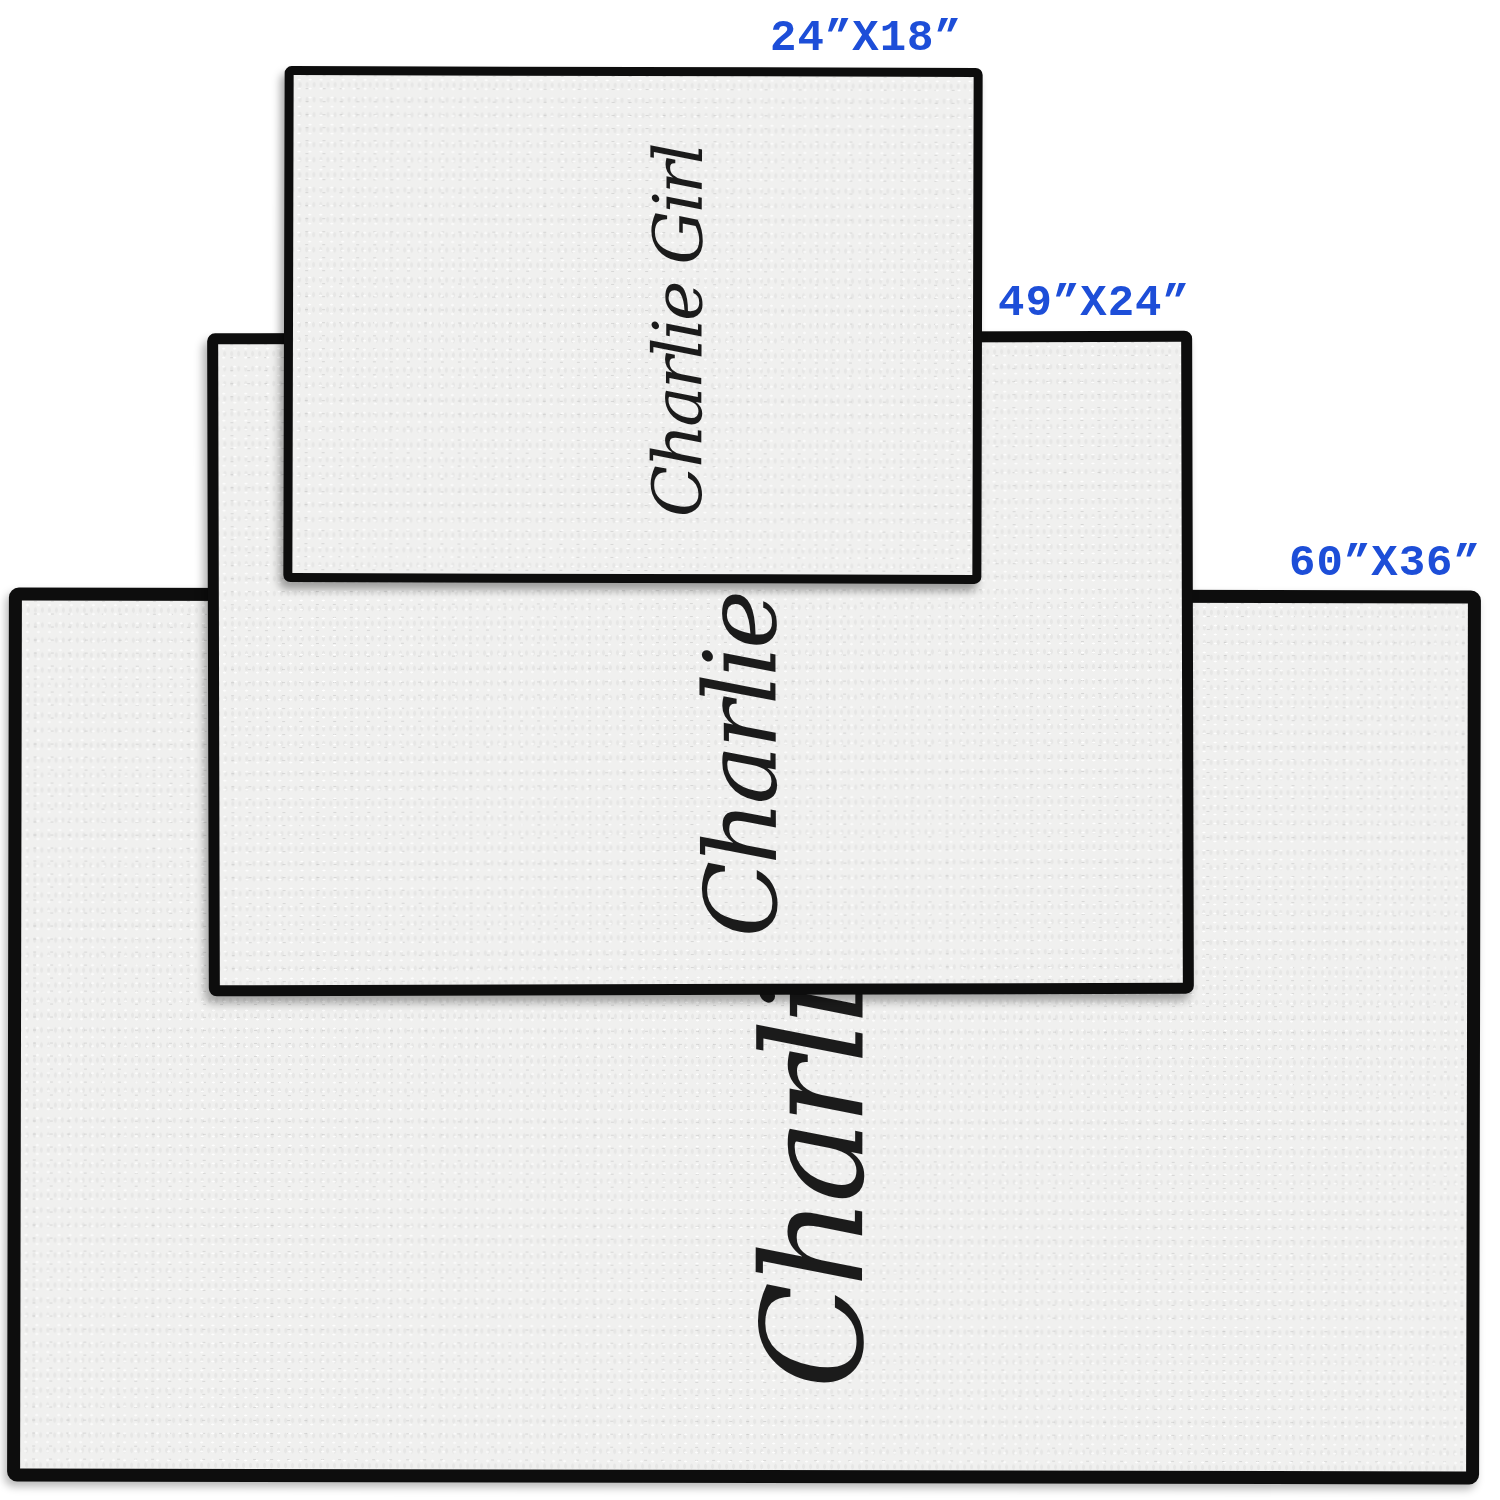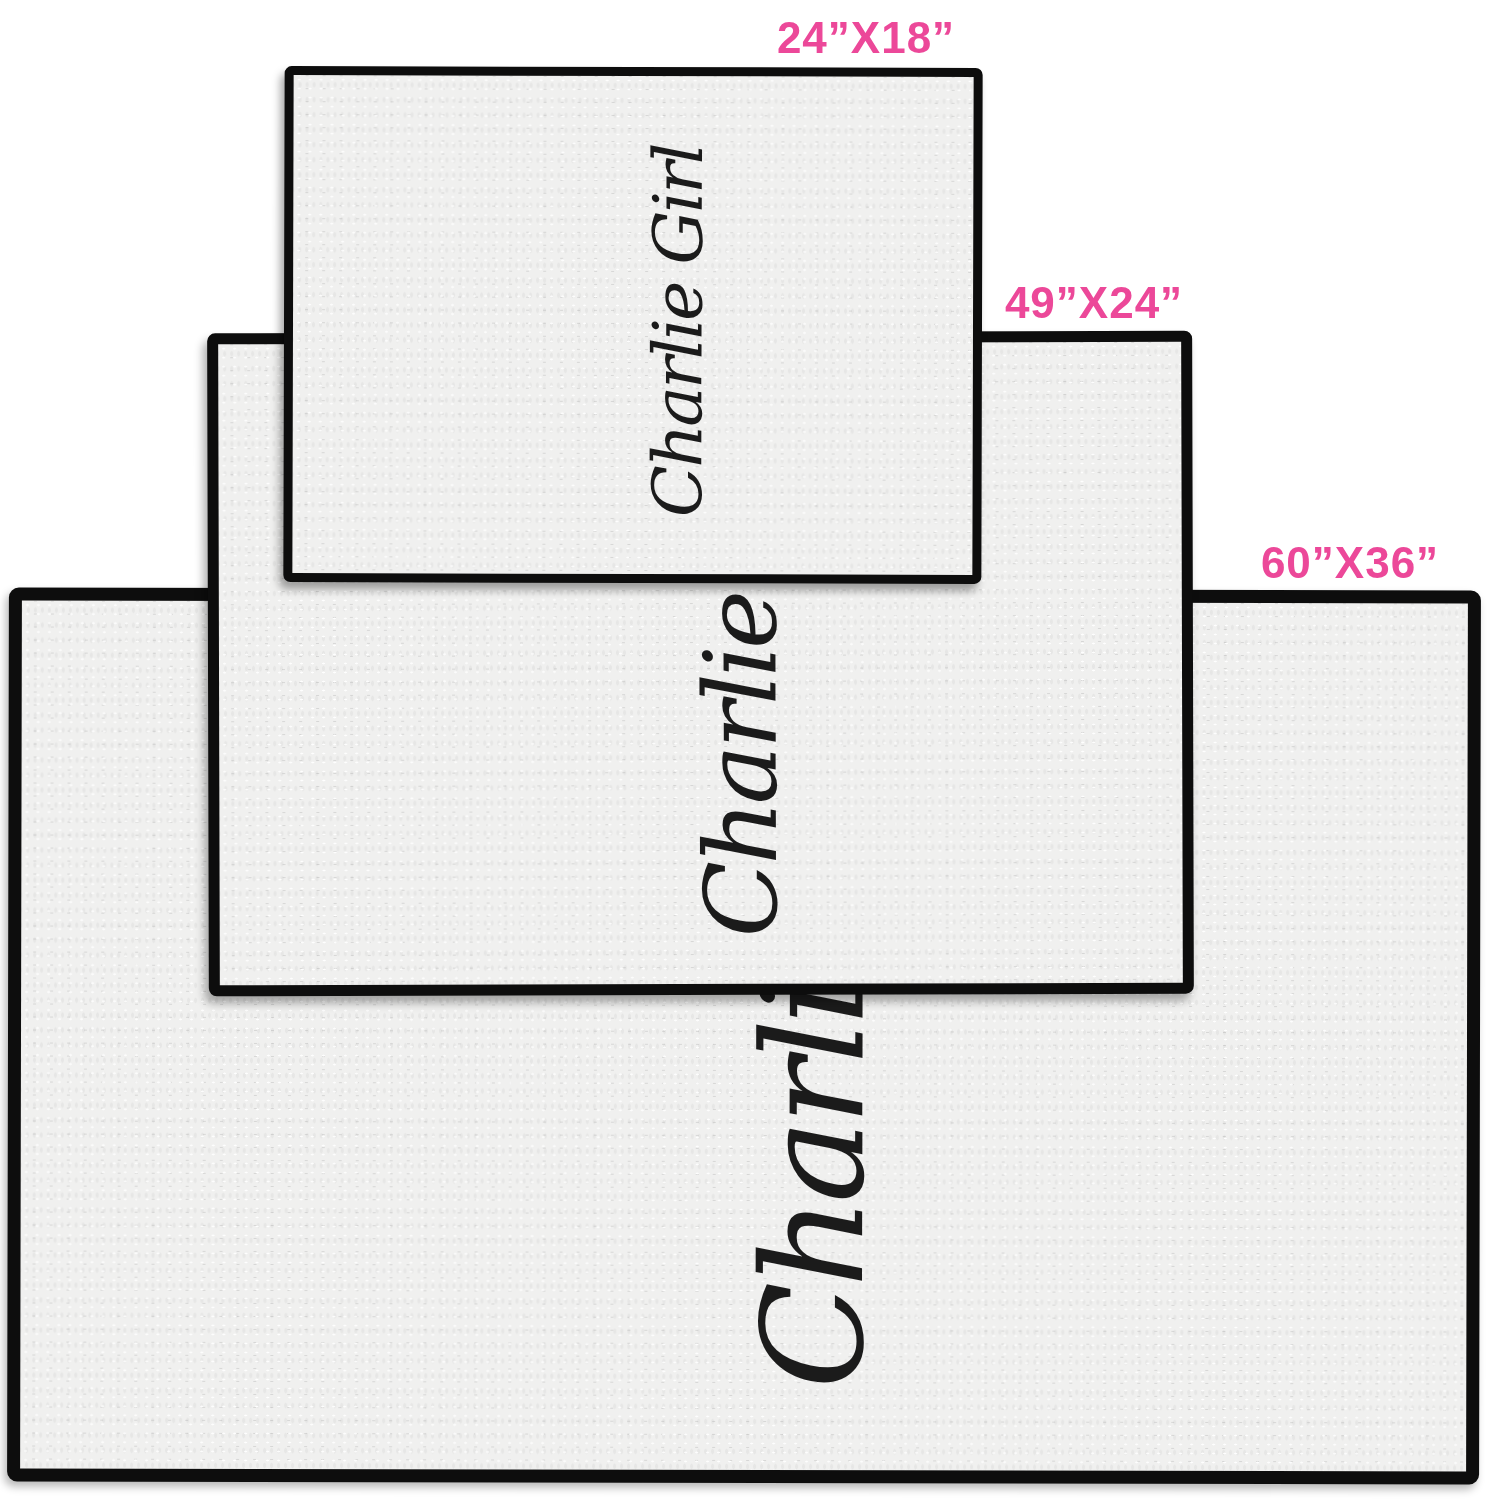"24”X18”" .size-label { color: #ec4899 -> #1d4ed8; font-family: Liberation Sans, sans-serif -> Liberation Mono, monospace }
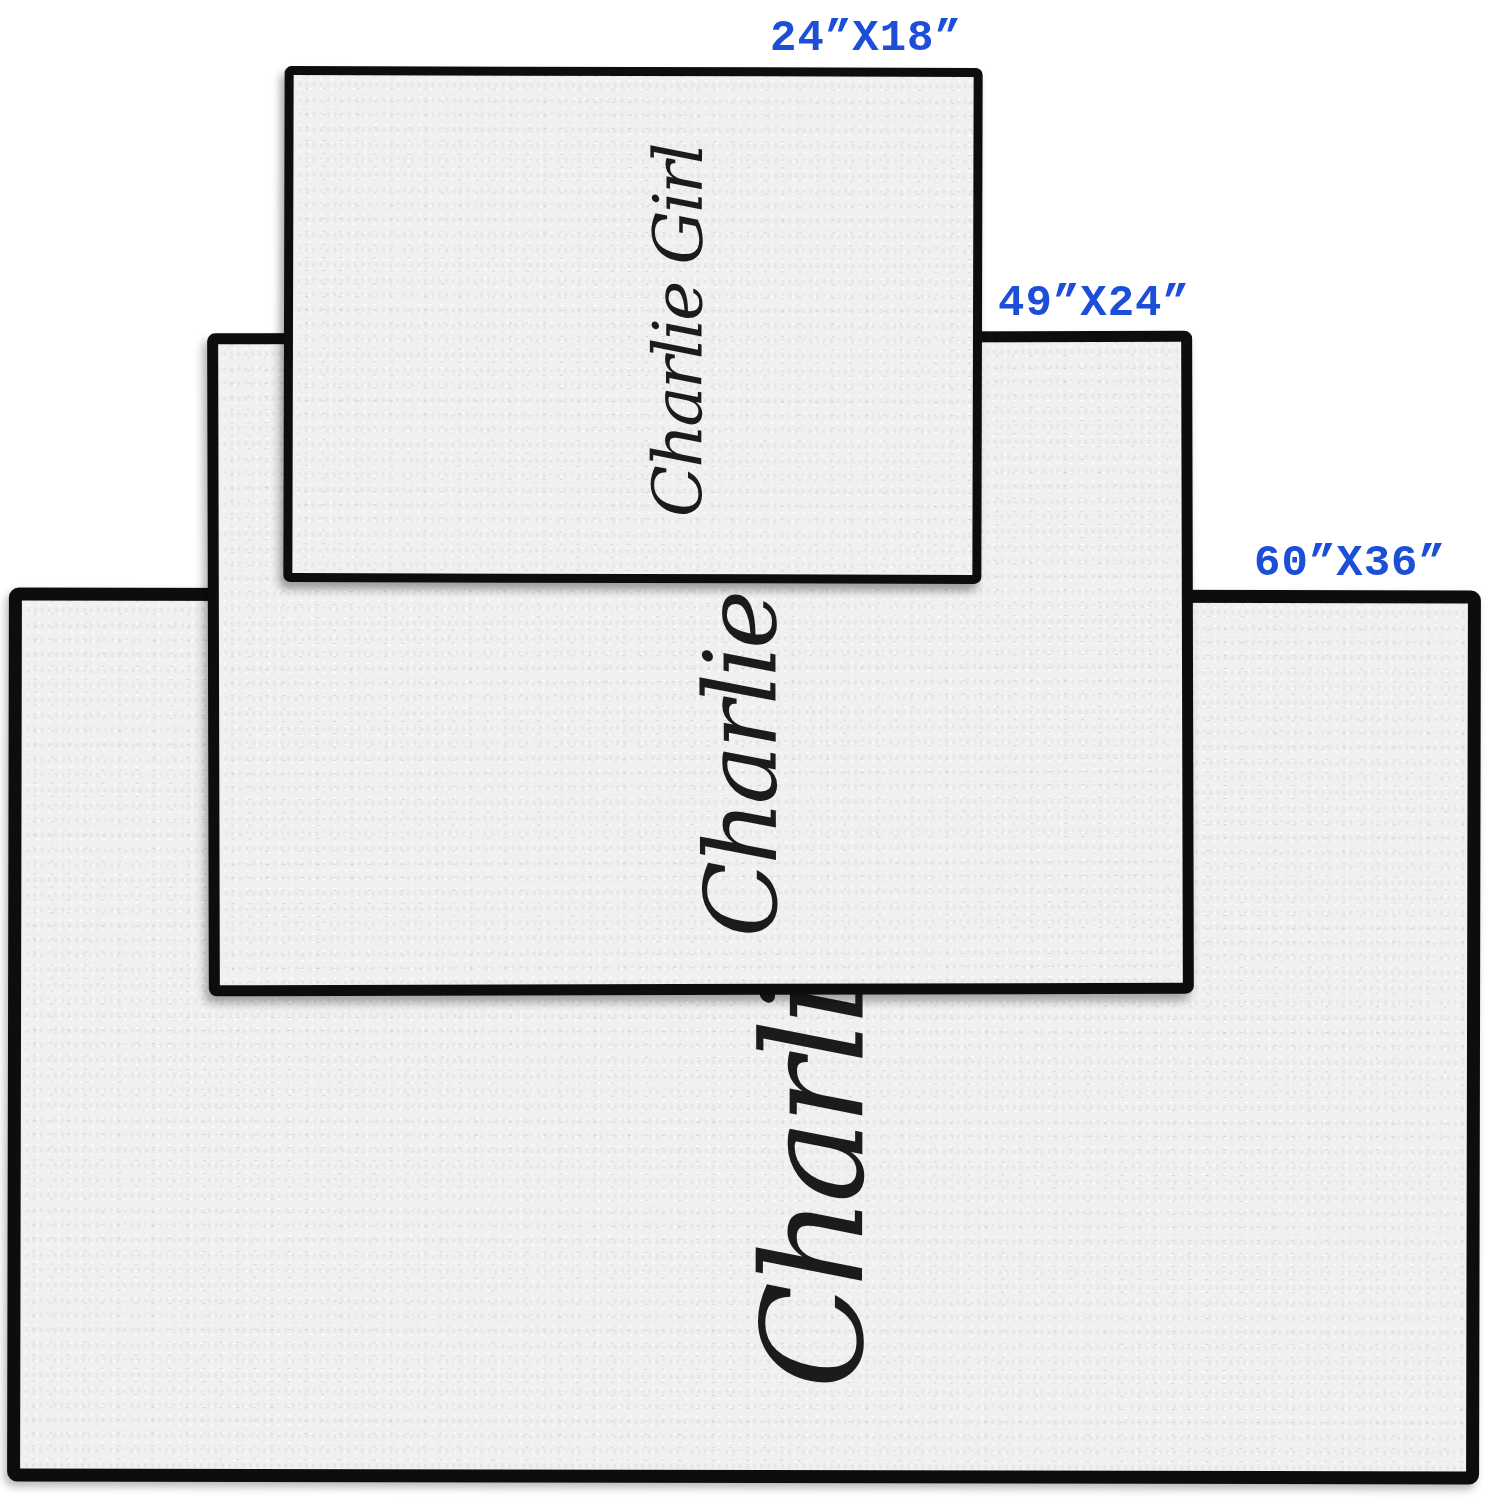"60”X36”" #label-large { left: 1350px -> 1385px }
